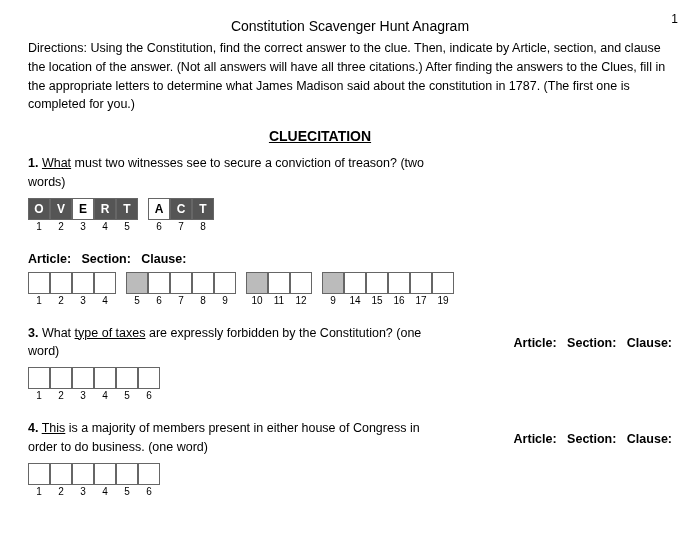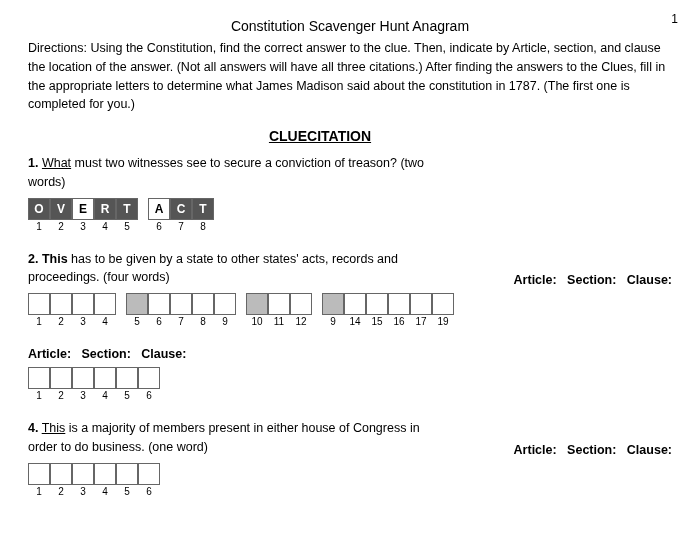"1. What must two witnesses" .question-row { align-items: flex-end -> center }
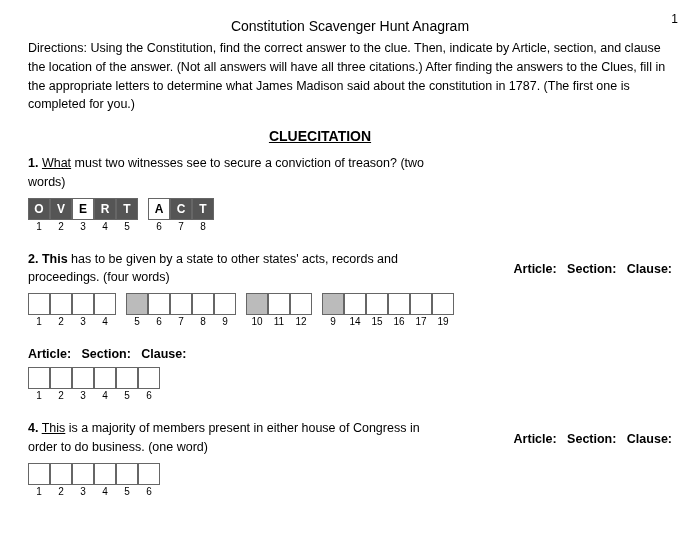"2. This has to be" div.question-text { html: <div> <span><strong>2.</strong></span> <span> <strong>This</strong> has to be given by a state to other states' acts, records and proceedings. (four words)</span> </div> -> none }
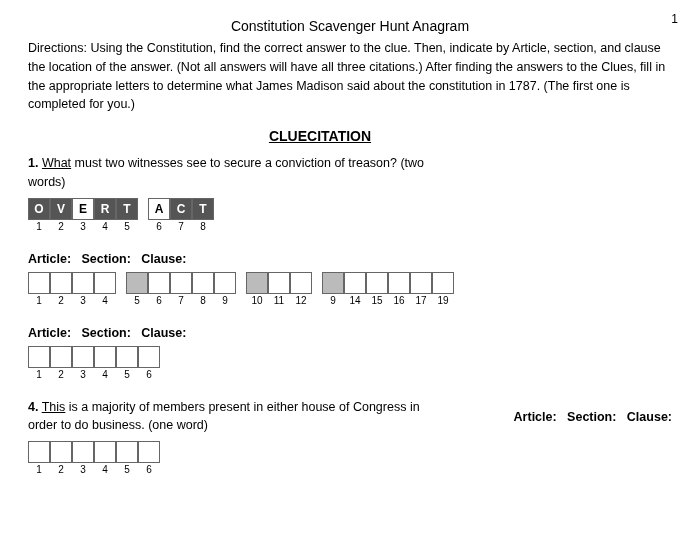"3. What type of taxes" div.question-text { html: none -> <div> <span><strong>3.</strong></span> <span> What <u>type of taxes</u> are expressly forbidden by the Constitution? (one word)</span> </div> }
